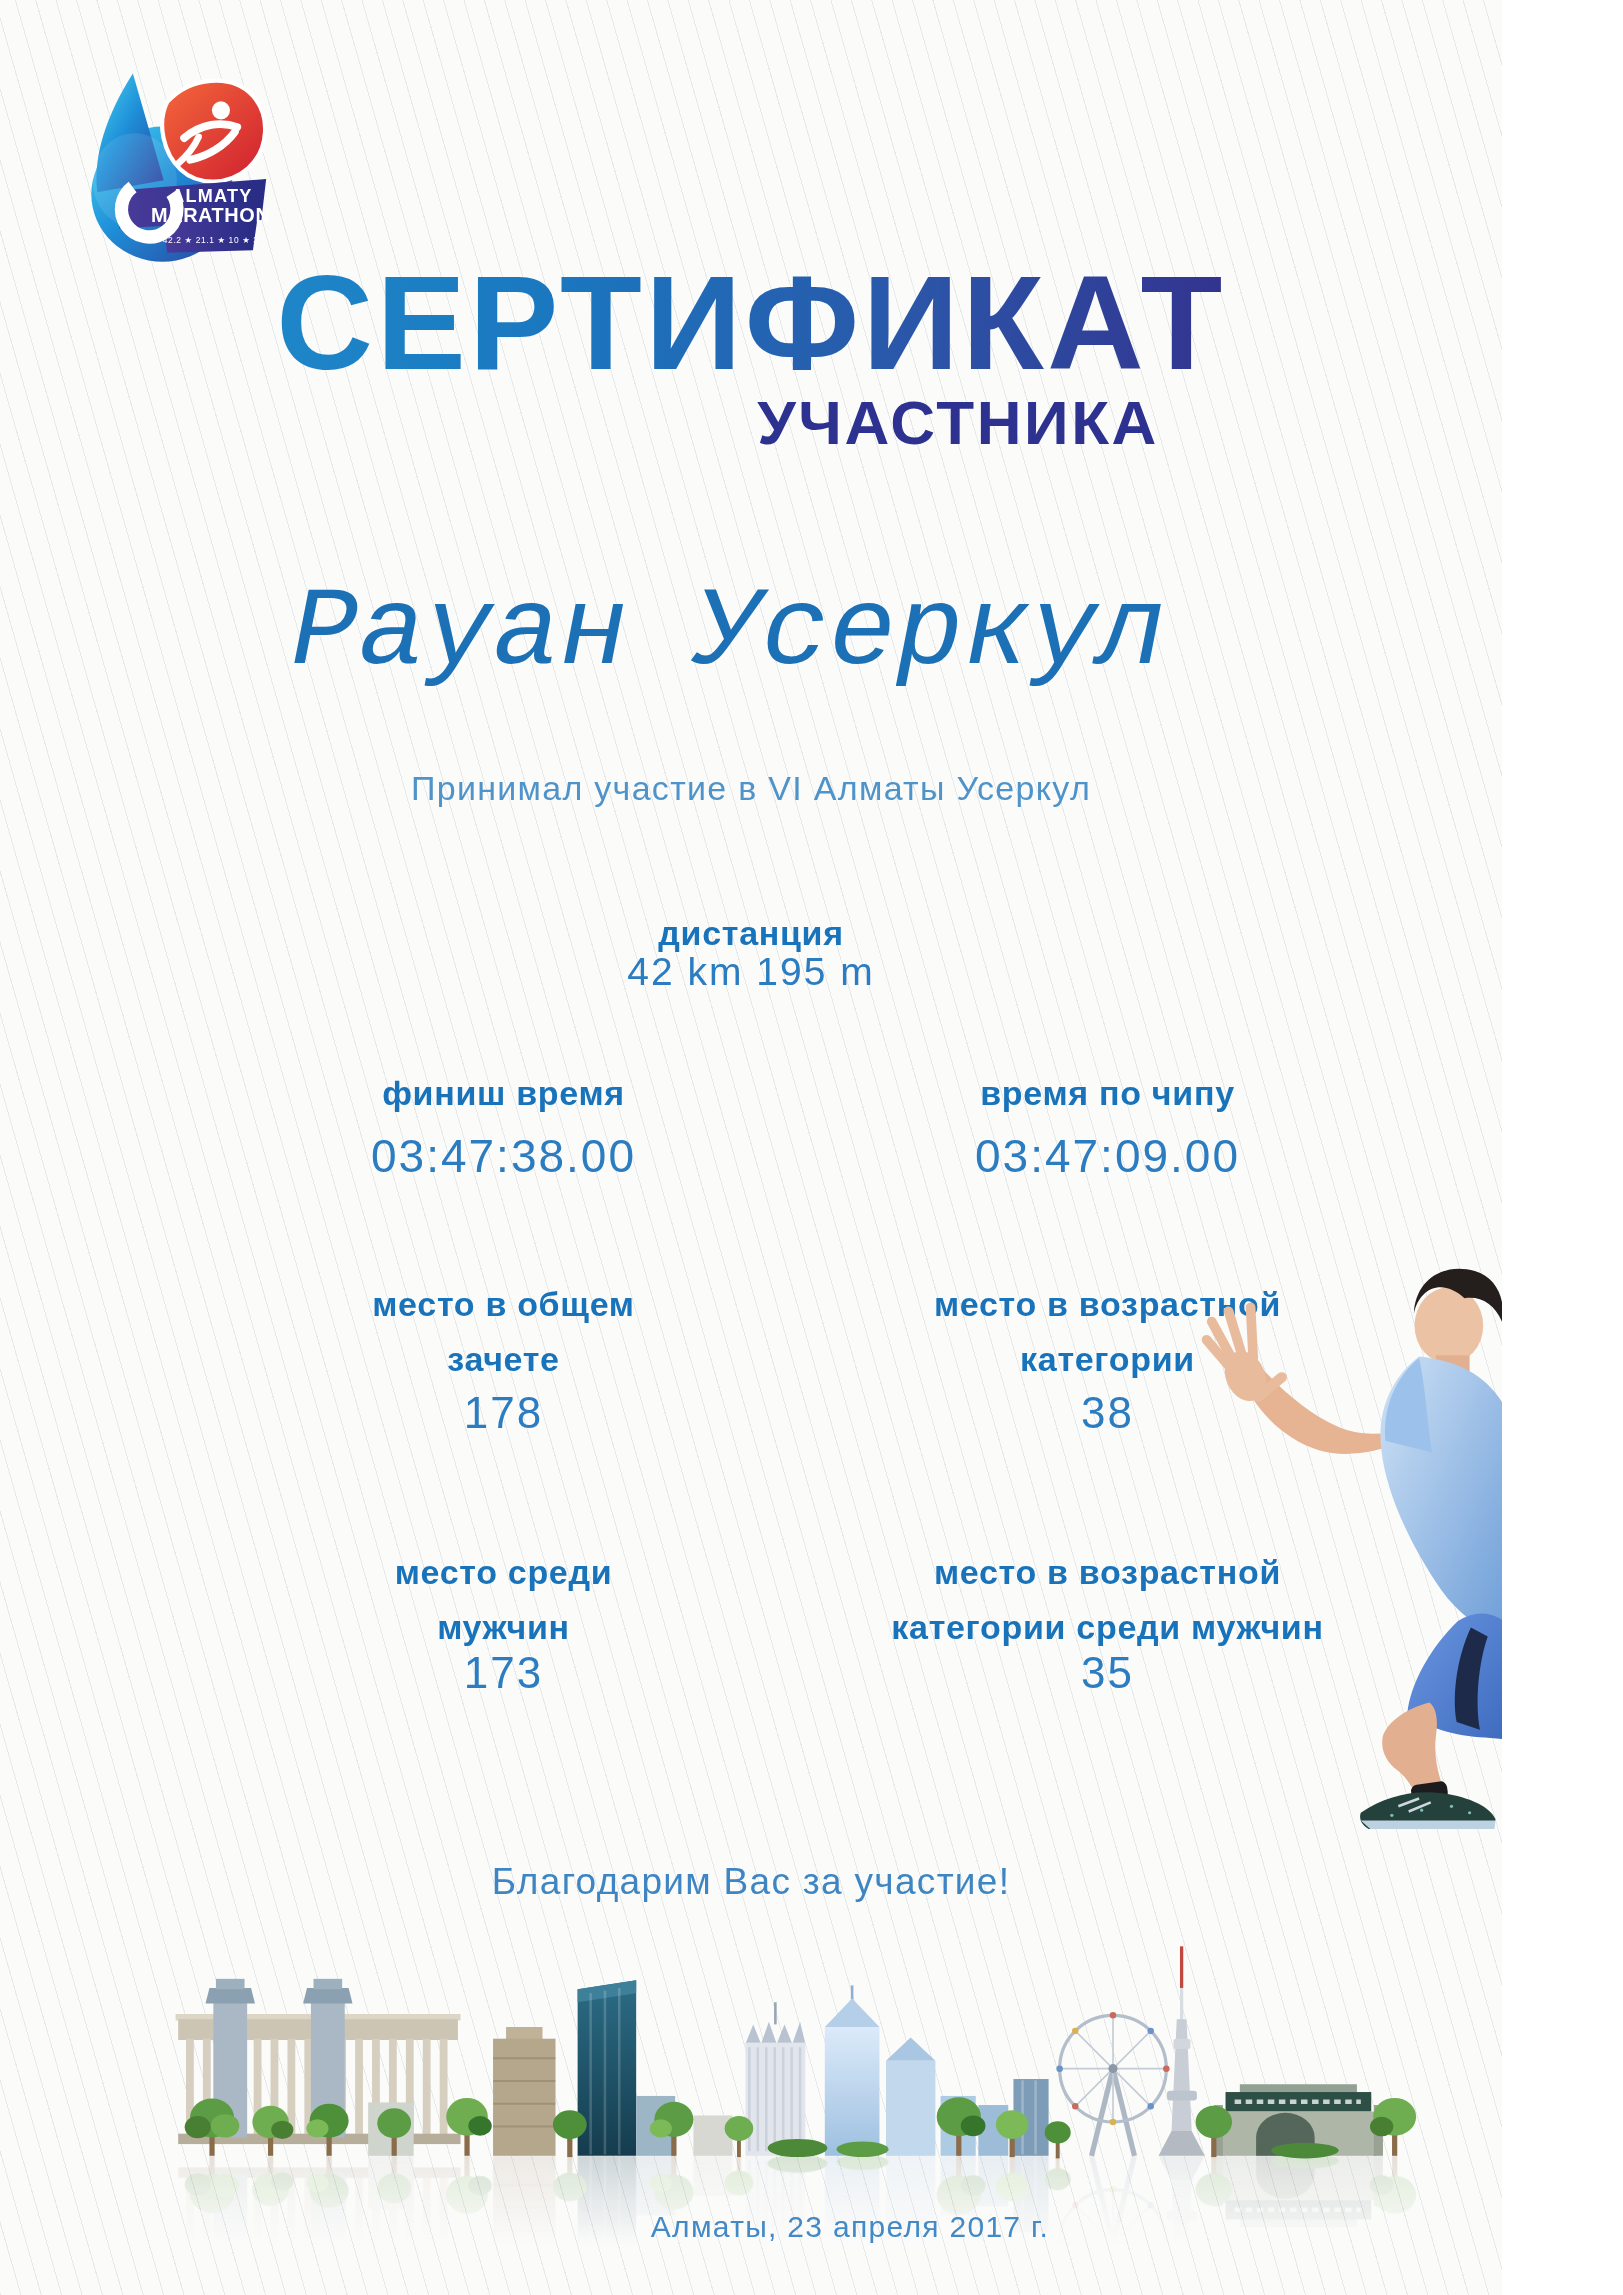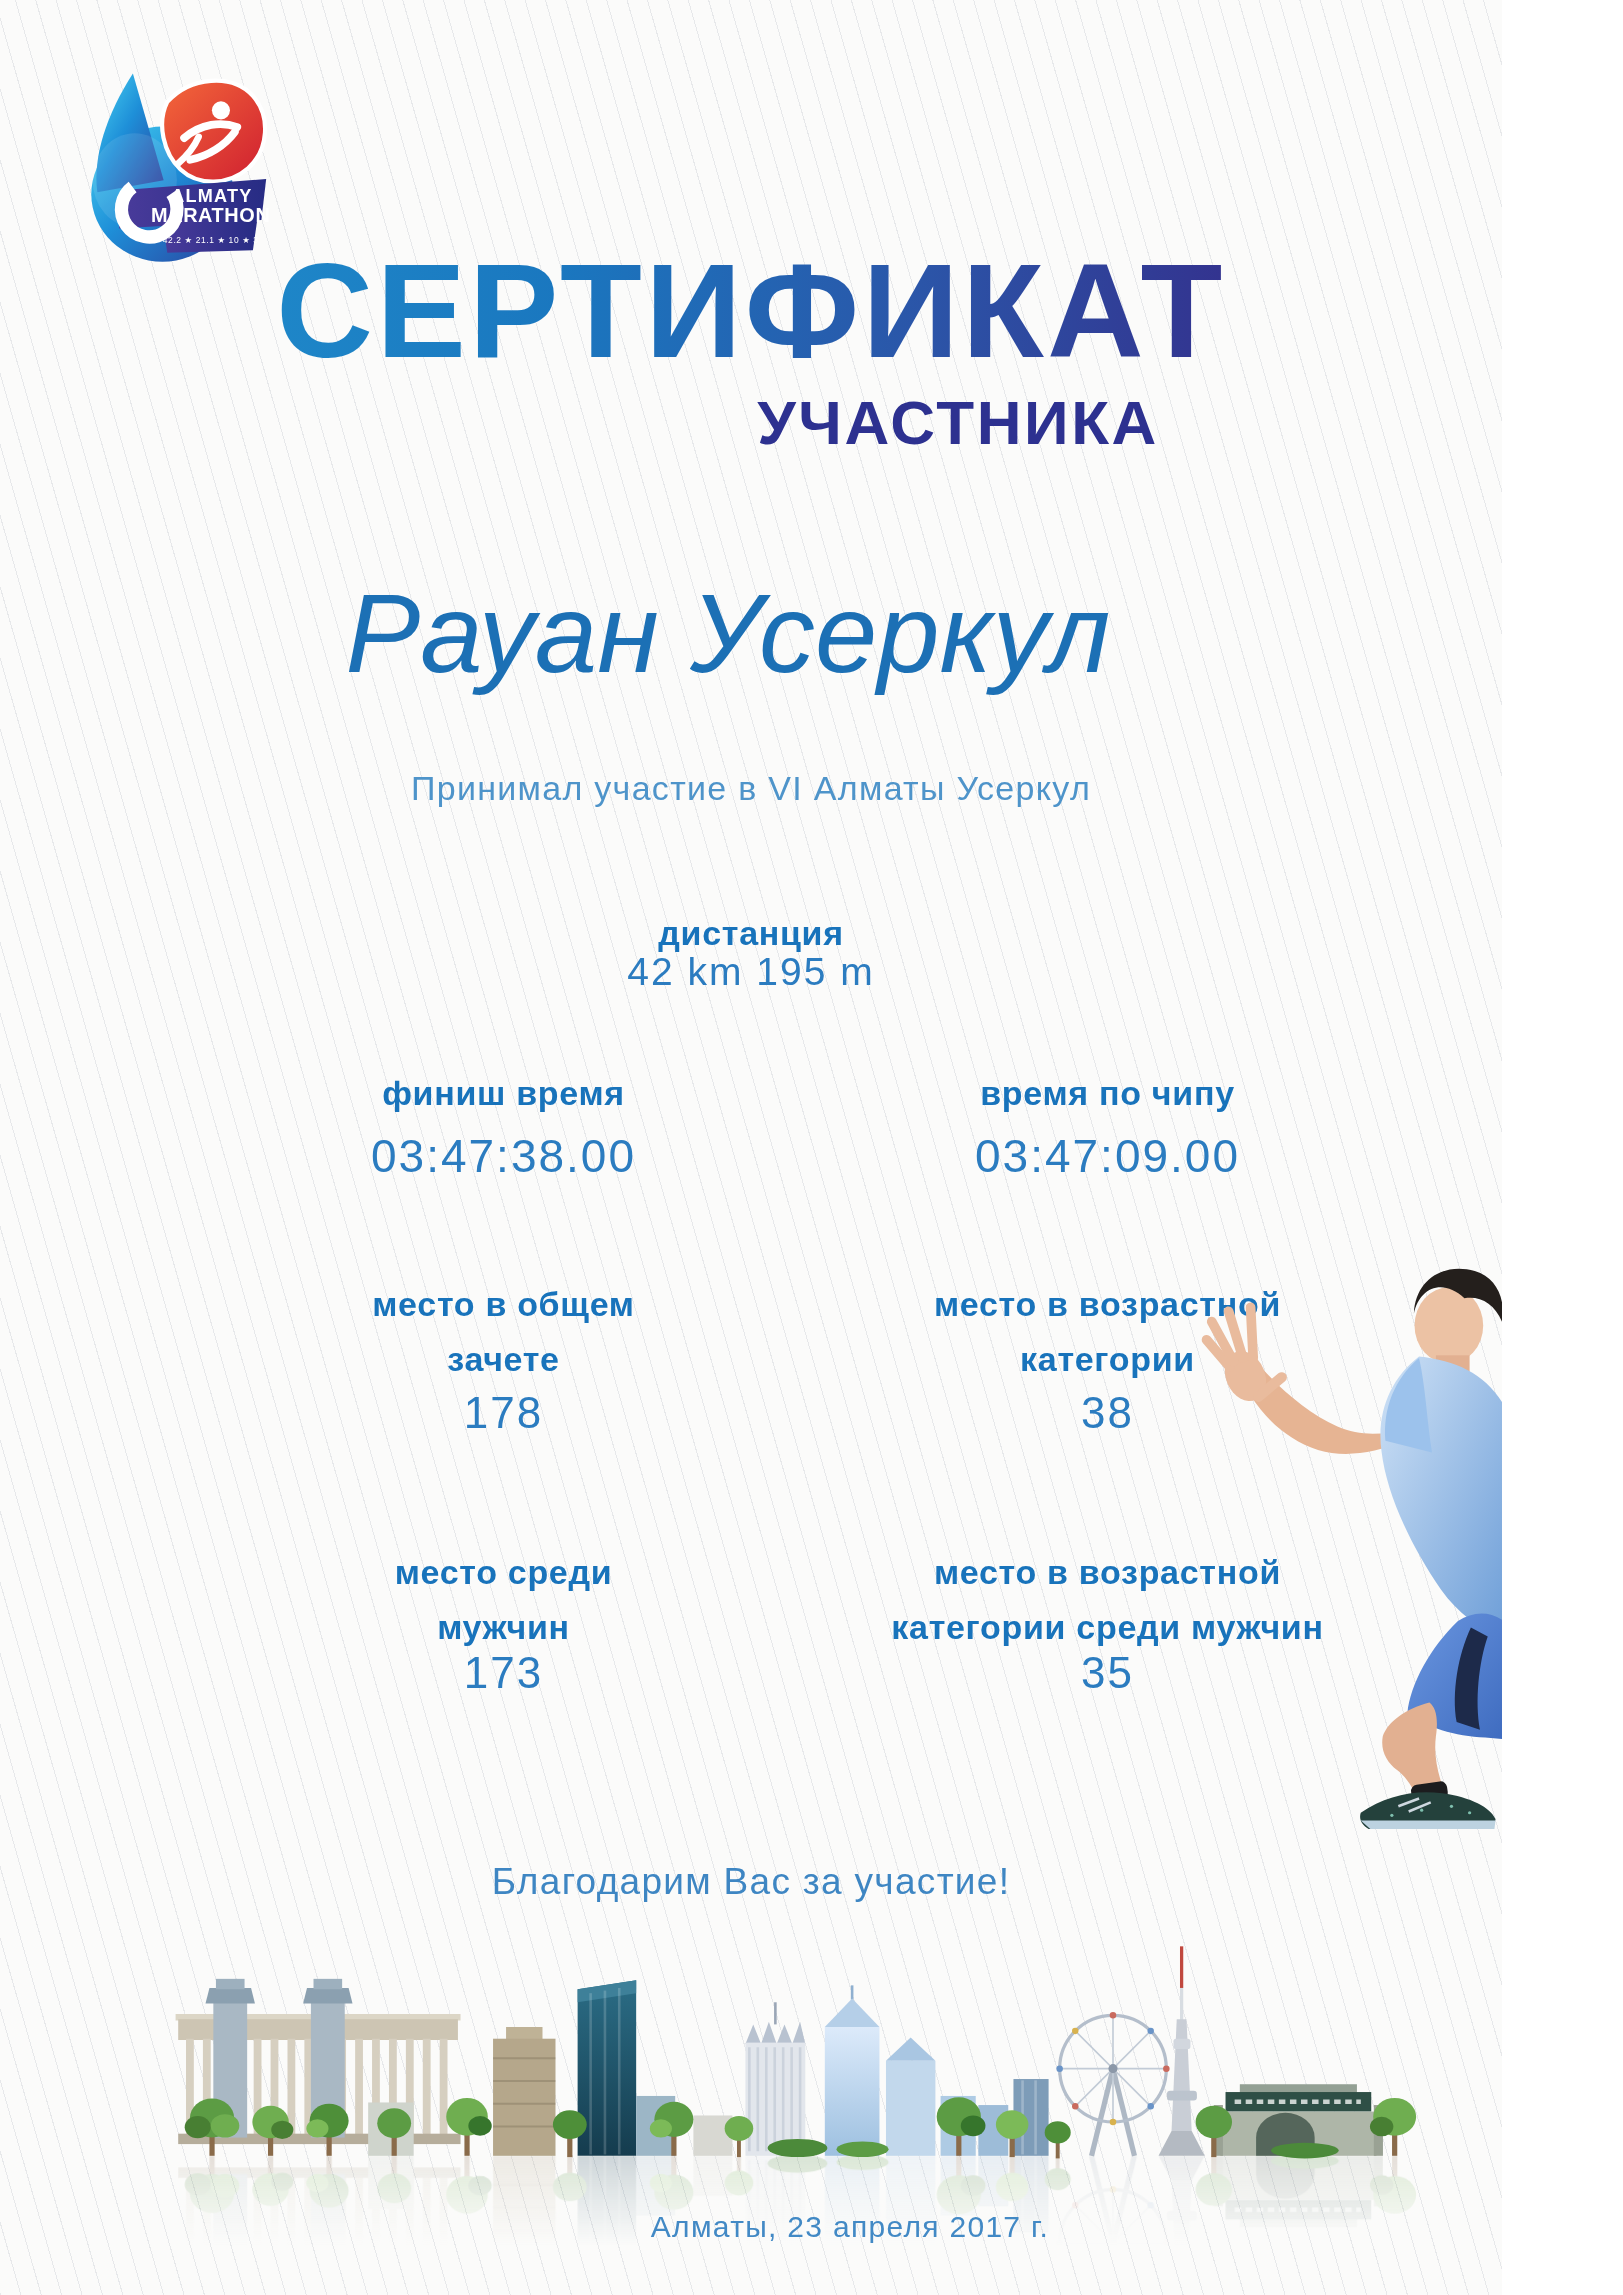"СЕРТИФИКАТ" .title-row { top: 244px -> 256px }
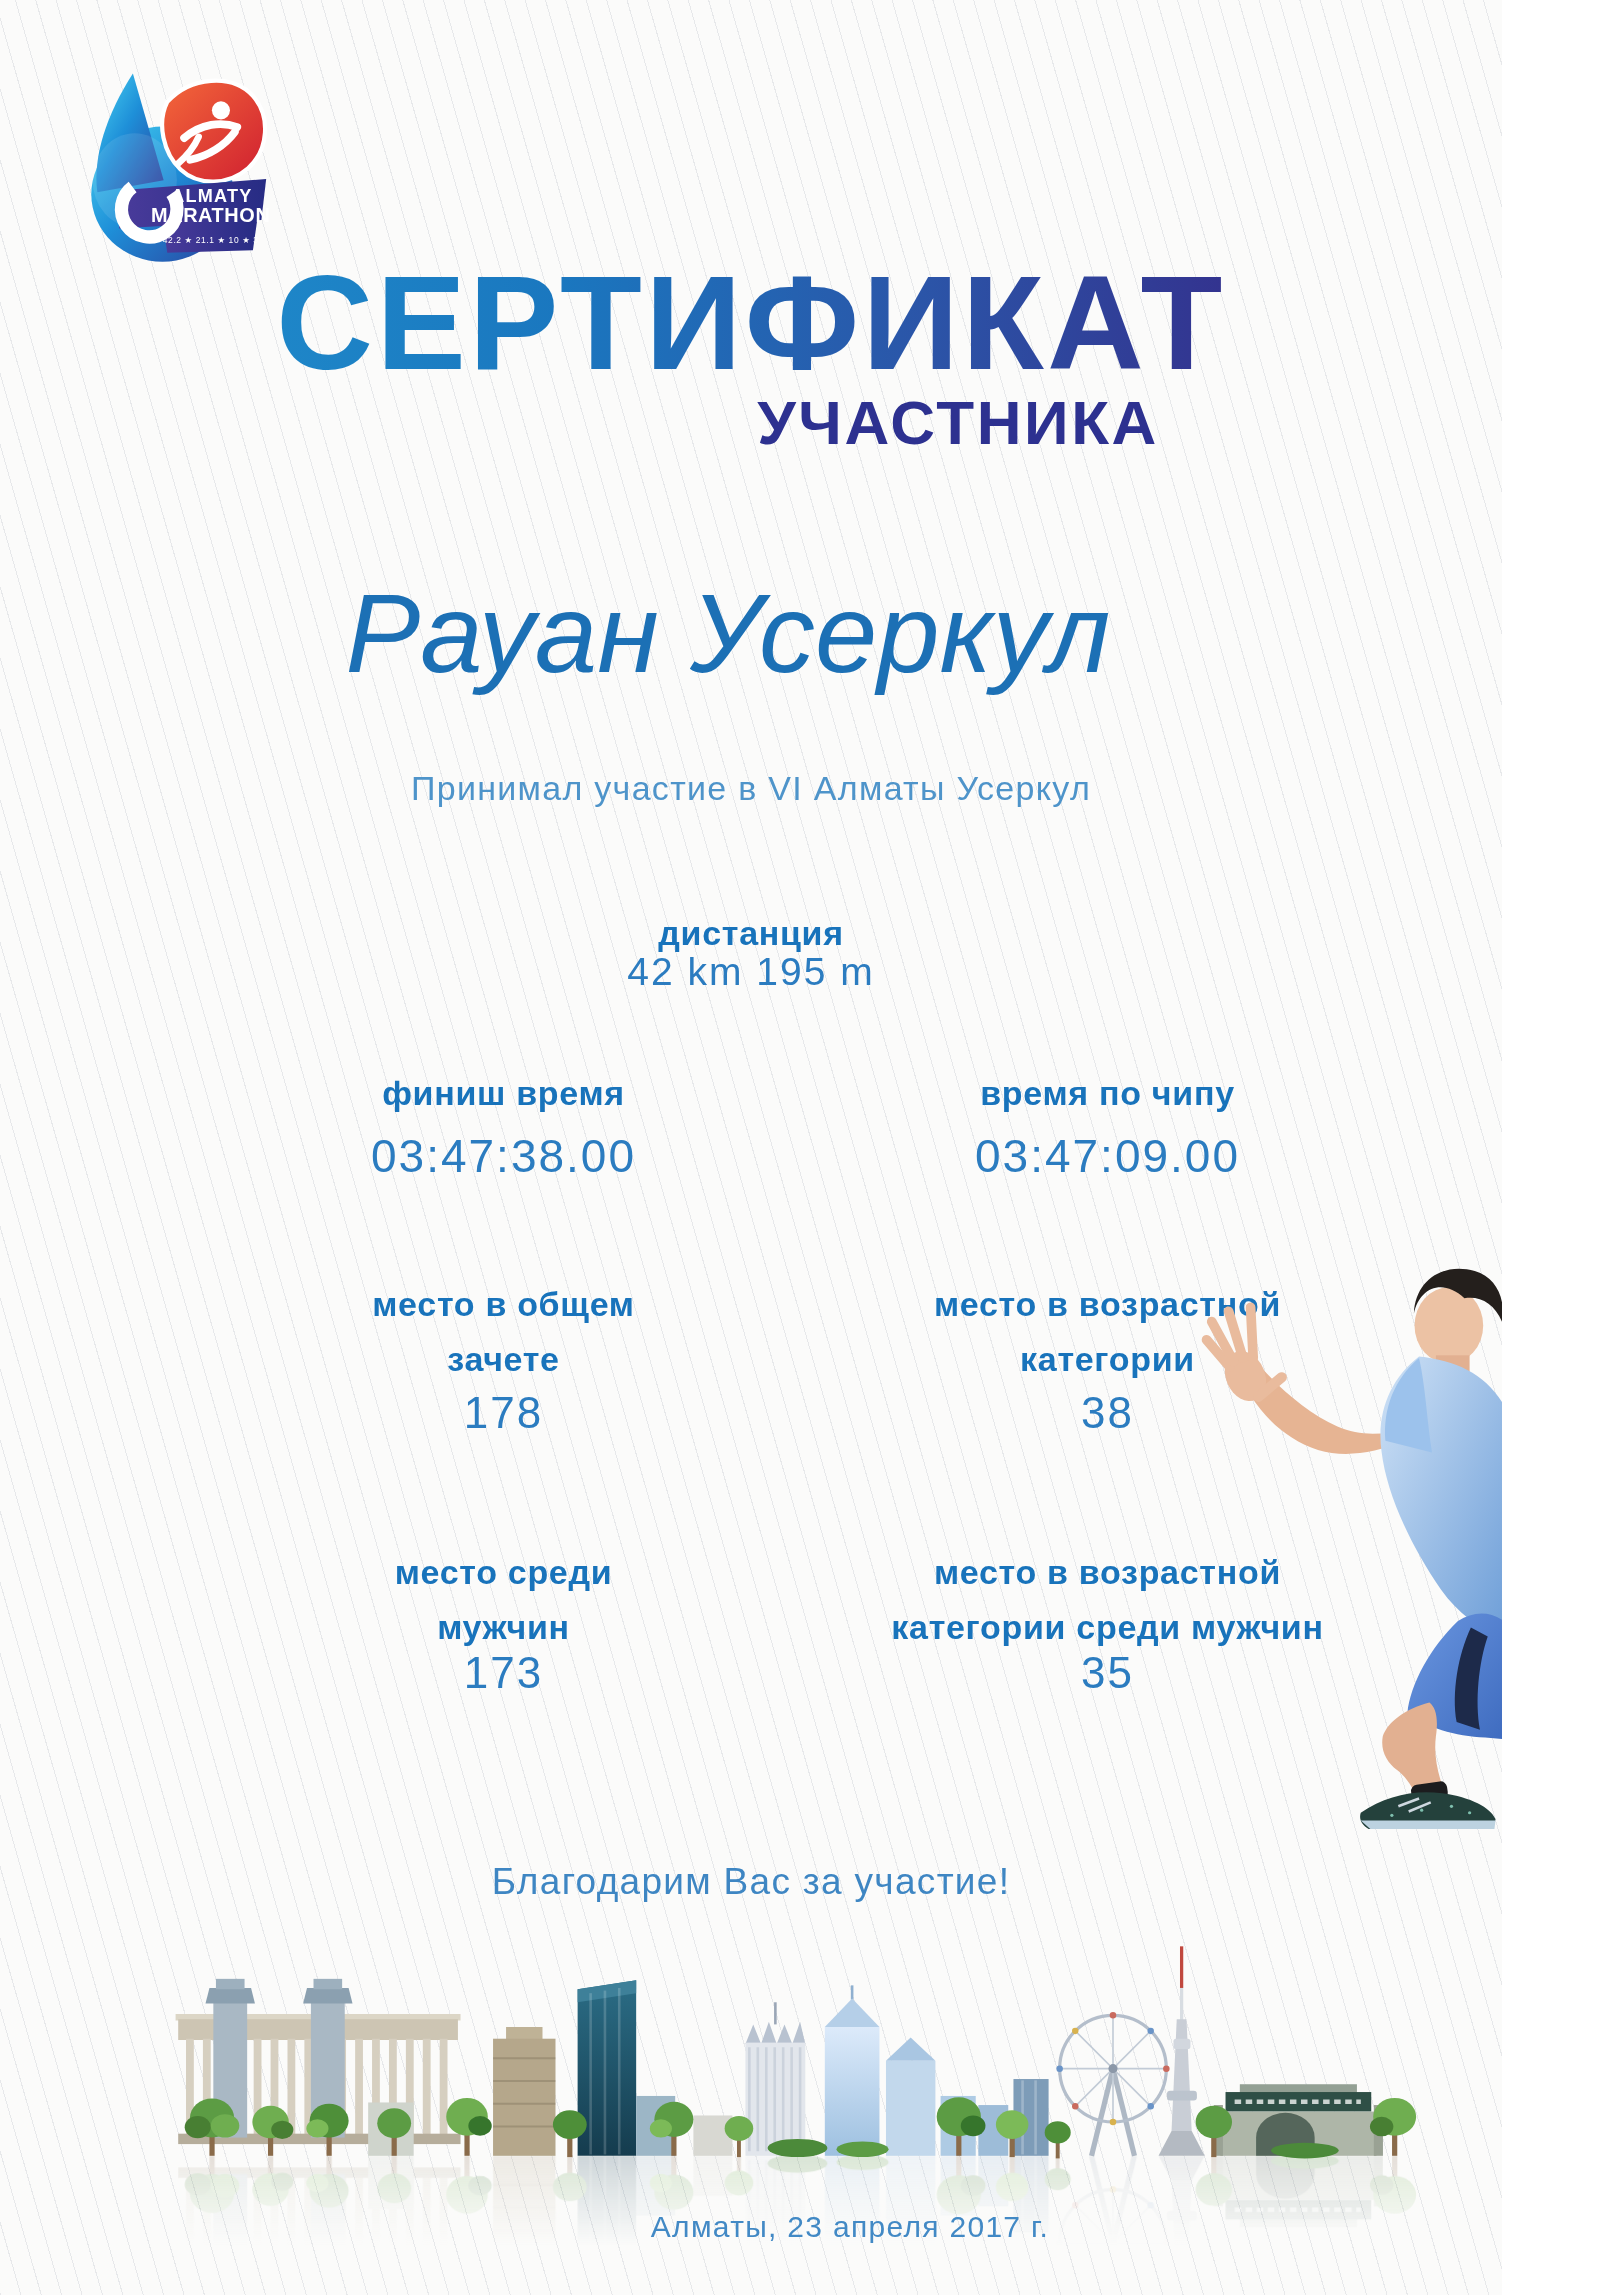"Рауан Усеркул" .name { font-family: Liberation Sans, sans-serif -> Liberation Mono, monospace }
